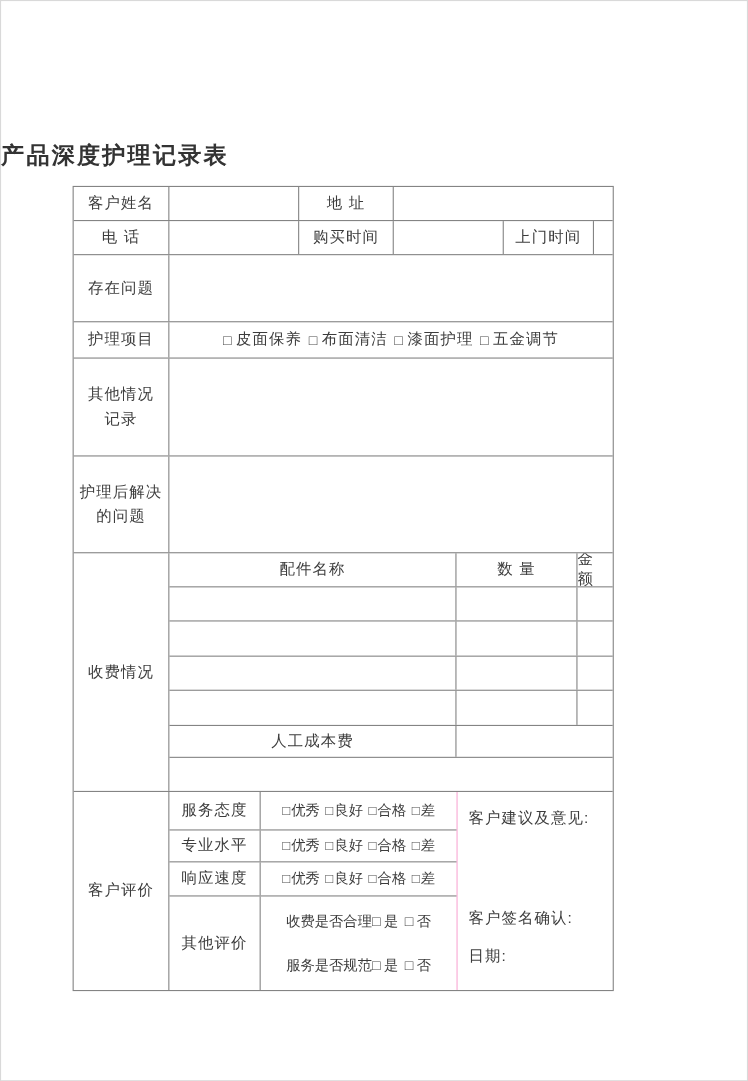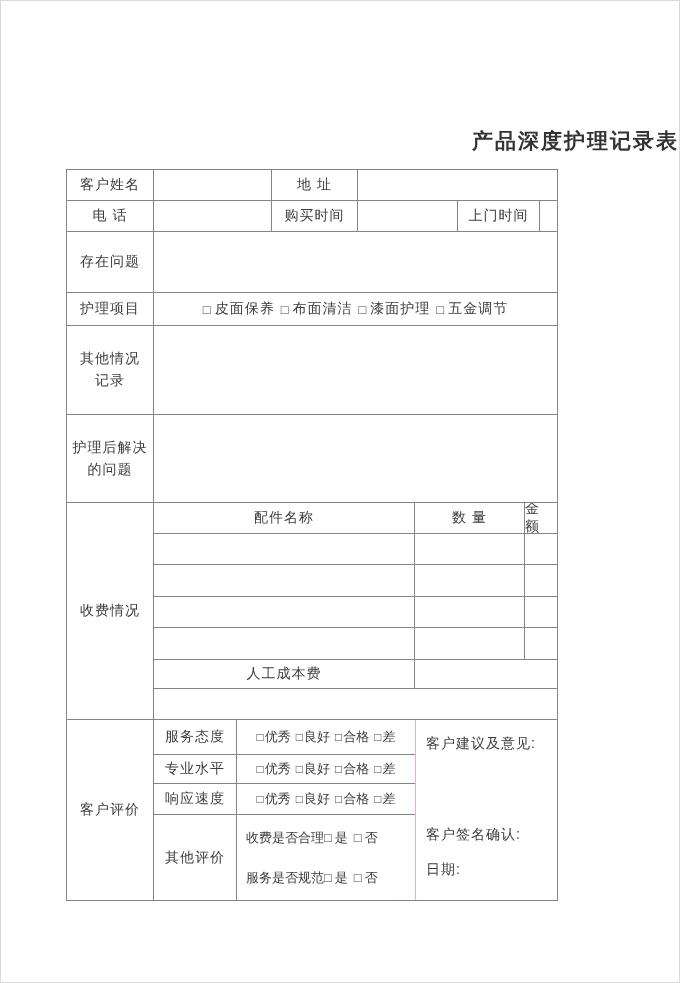"产品深度护理记录表" .title { text-align: right -> left }
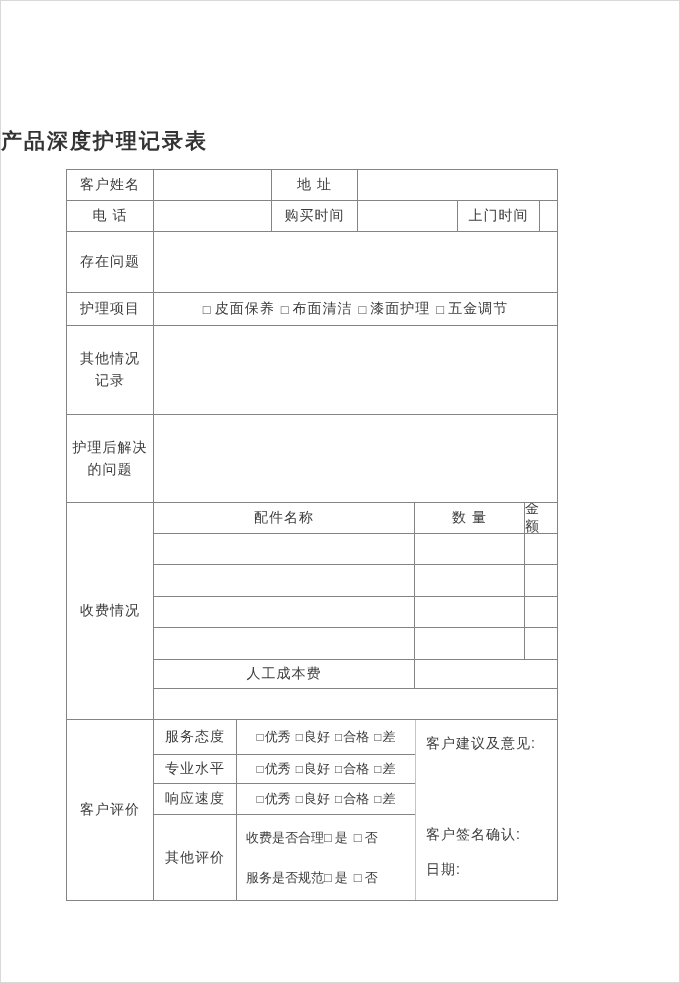"收费是否合理" .question-cell { align-items: flex-start -> center }
